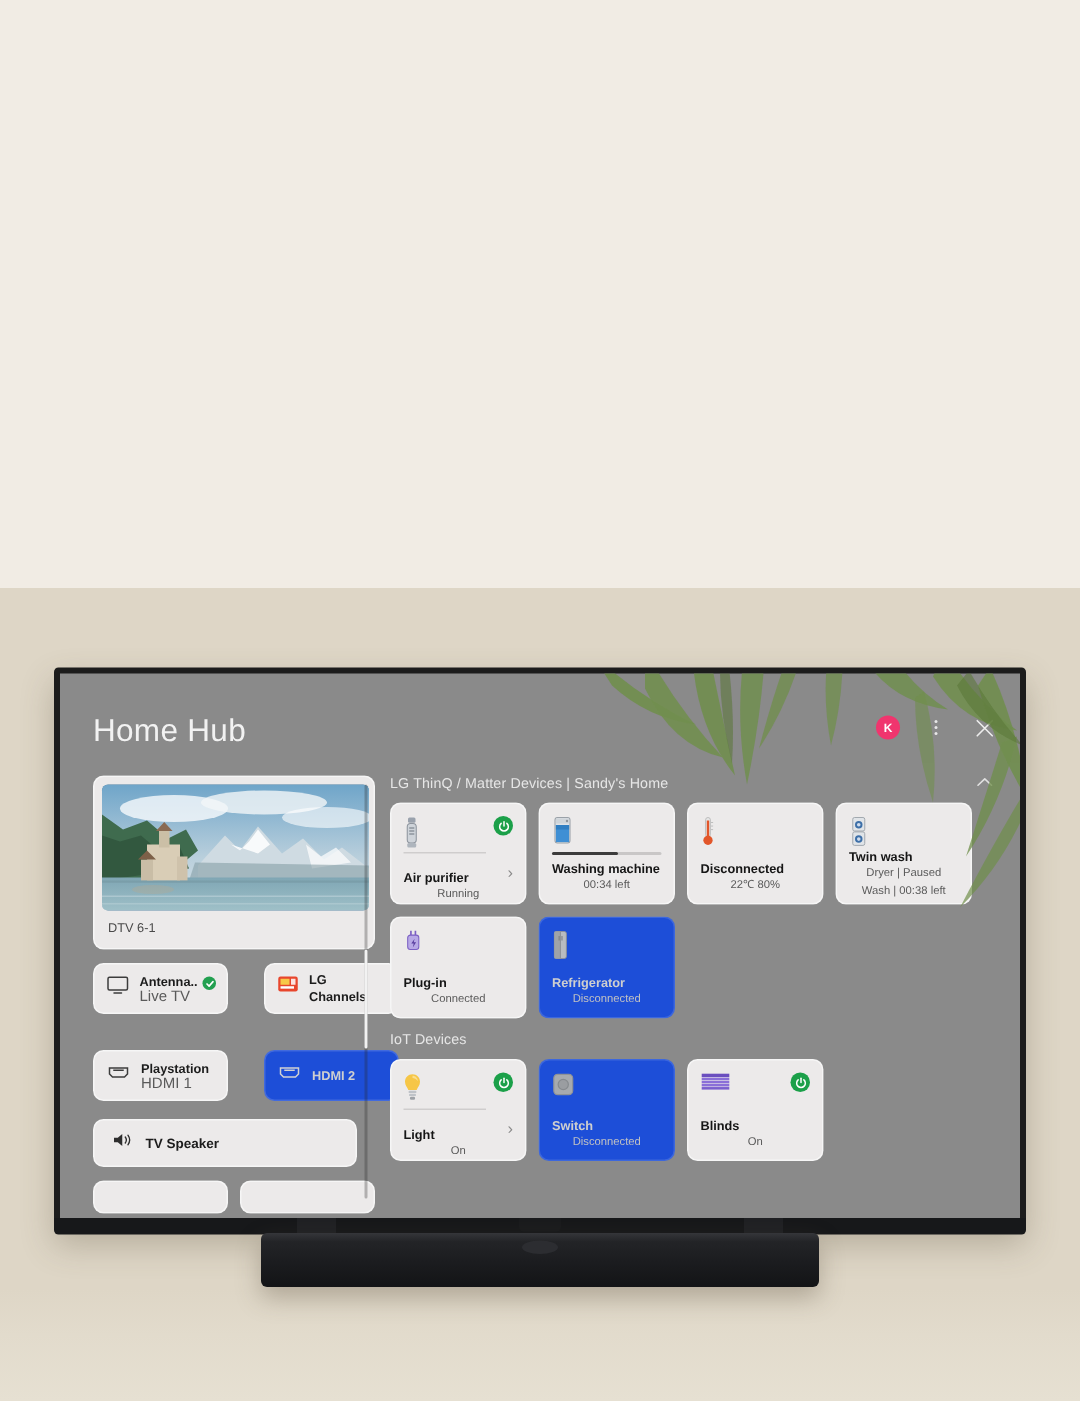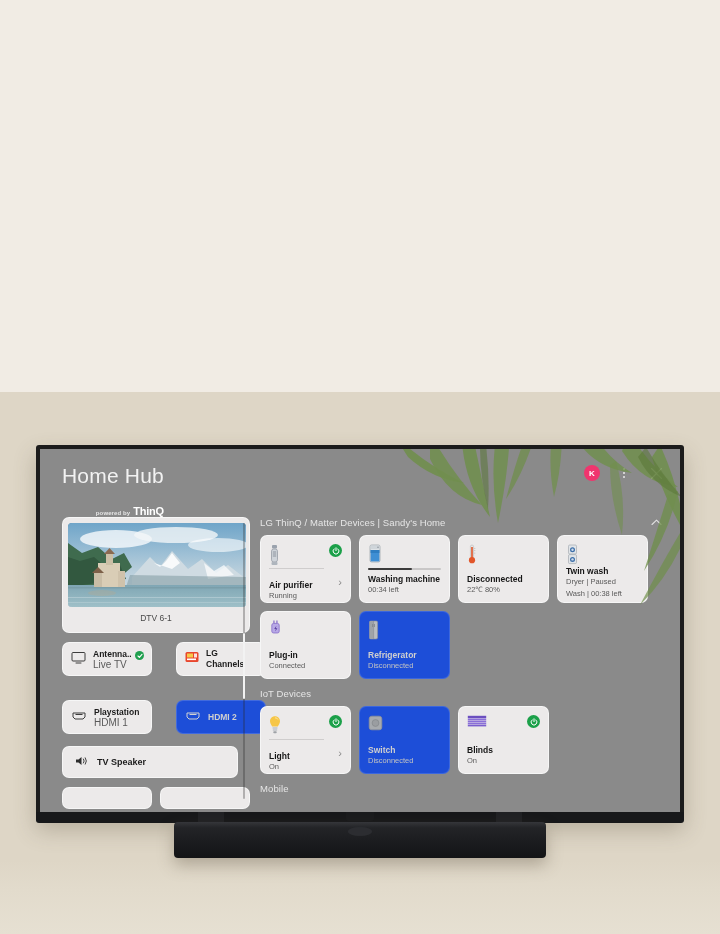"Home Hub" #ui-header { top: 0 -> 12px }
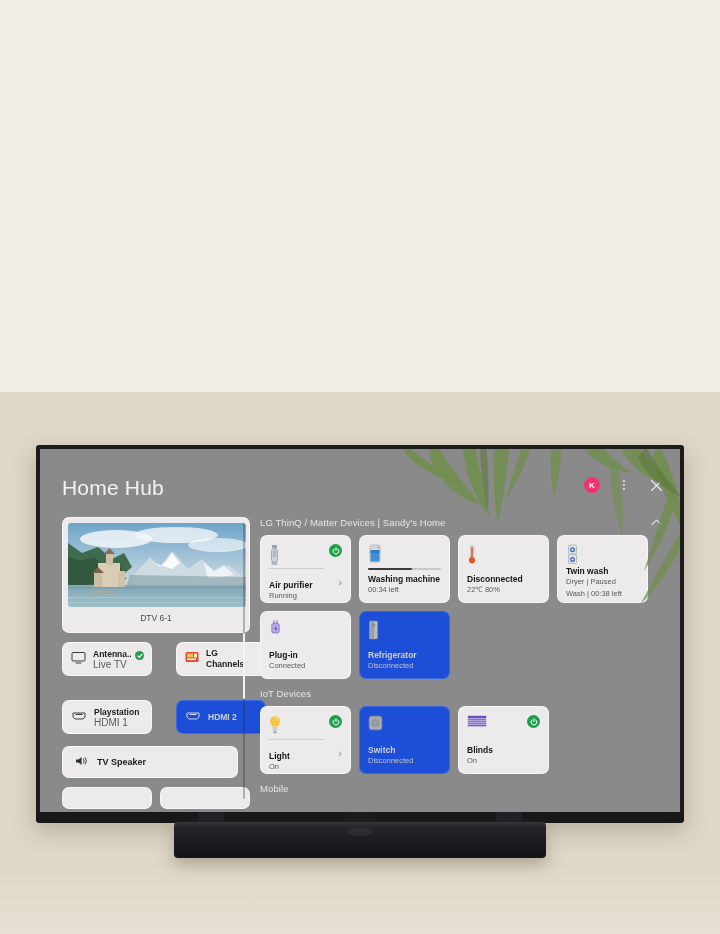"Dryer | Paused" .card-sub { text-align: none -> center }
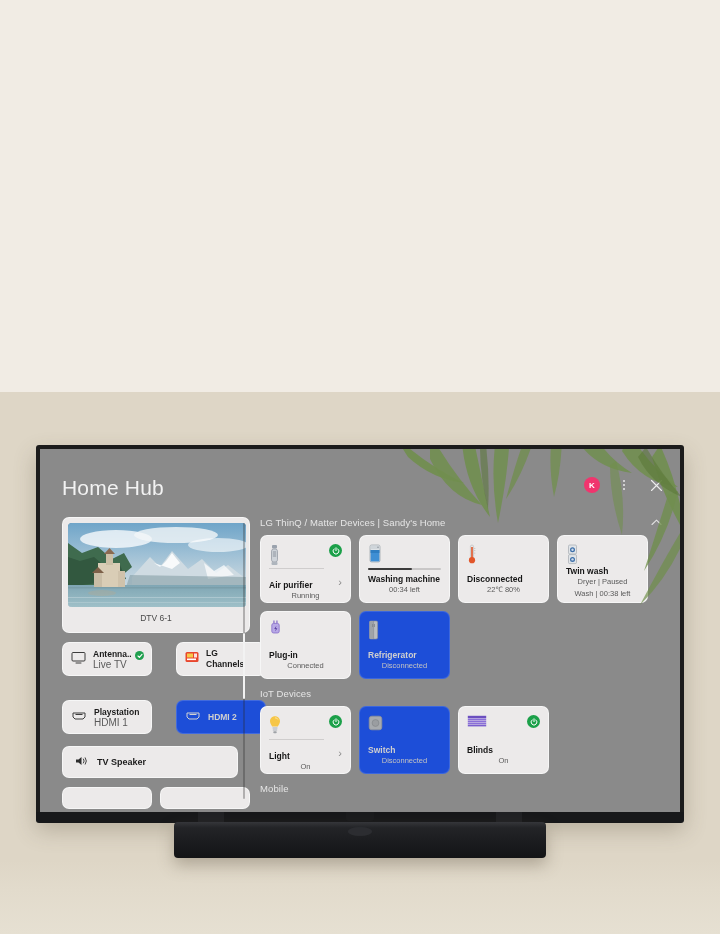"DTV 6-1" #now-playing-card { text-align: center -> none }
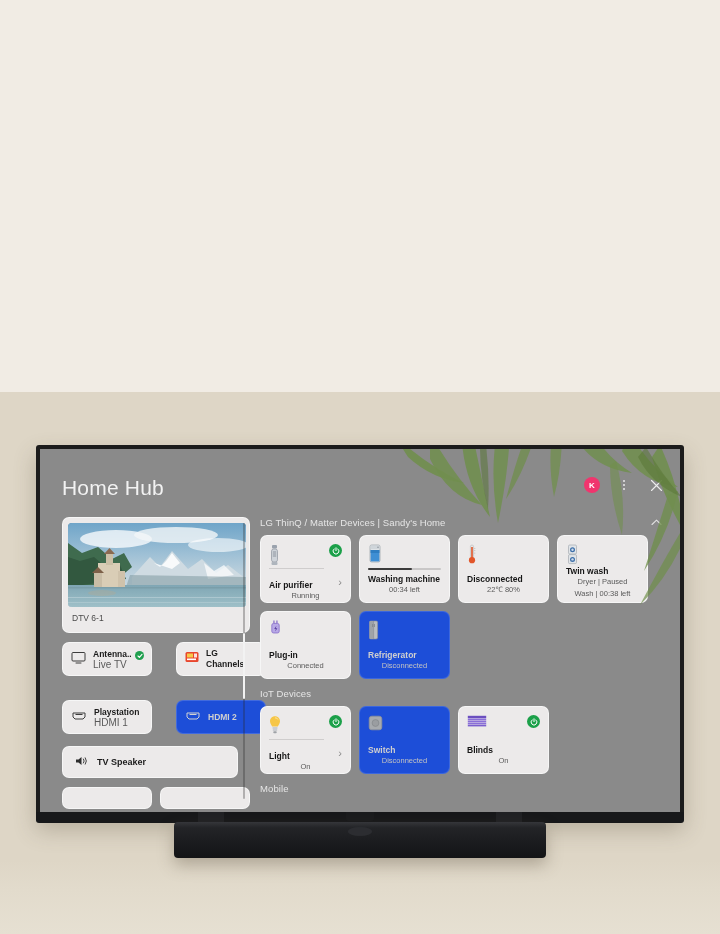"Mobile" div.section-head { html: <div> <span>Mobile</span> </div> -> none }
